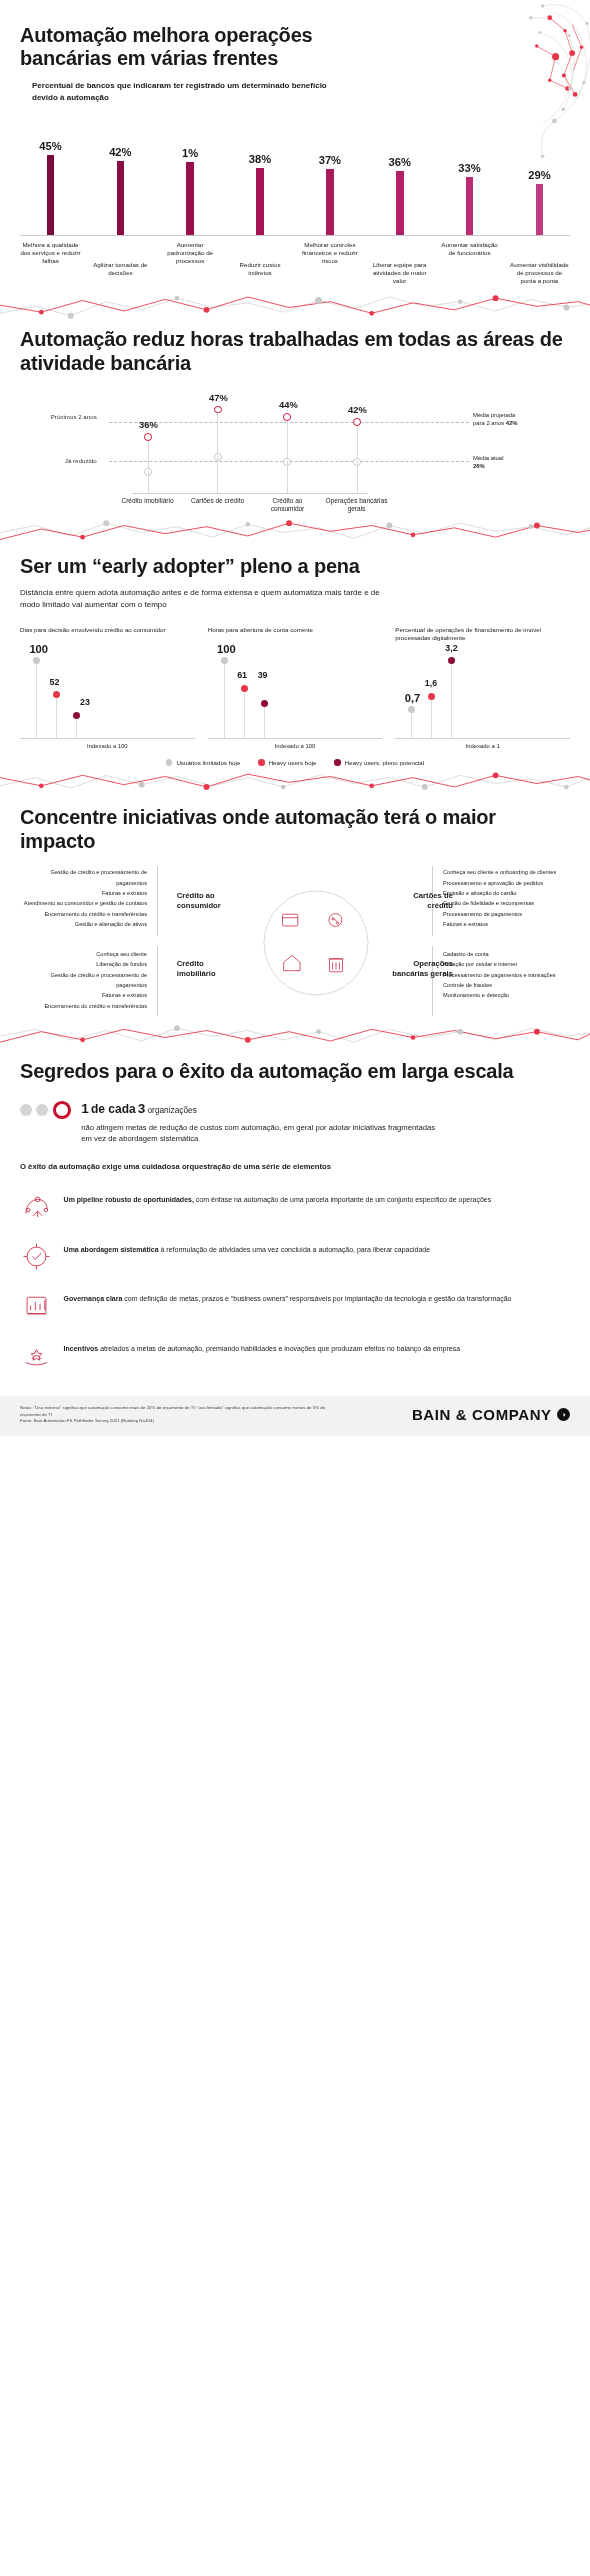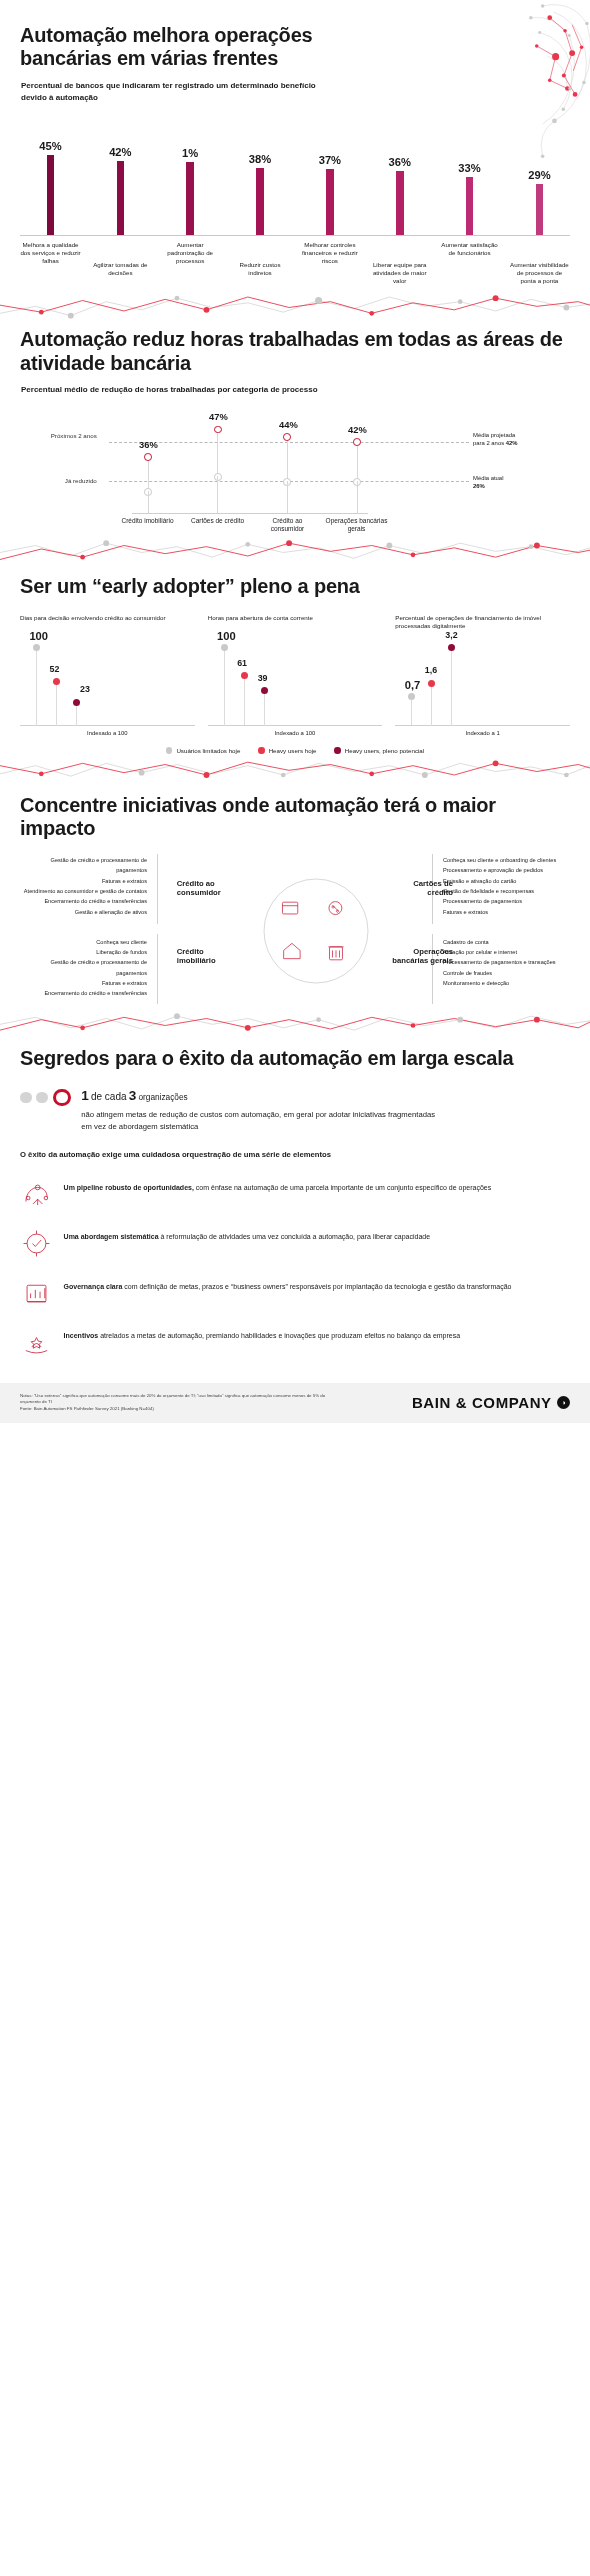"Percentual de bancos que indicaram" .subtitle { margin: 1px -> 12px }
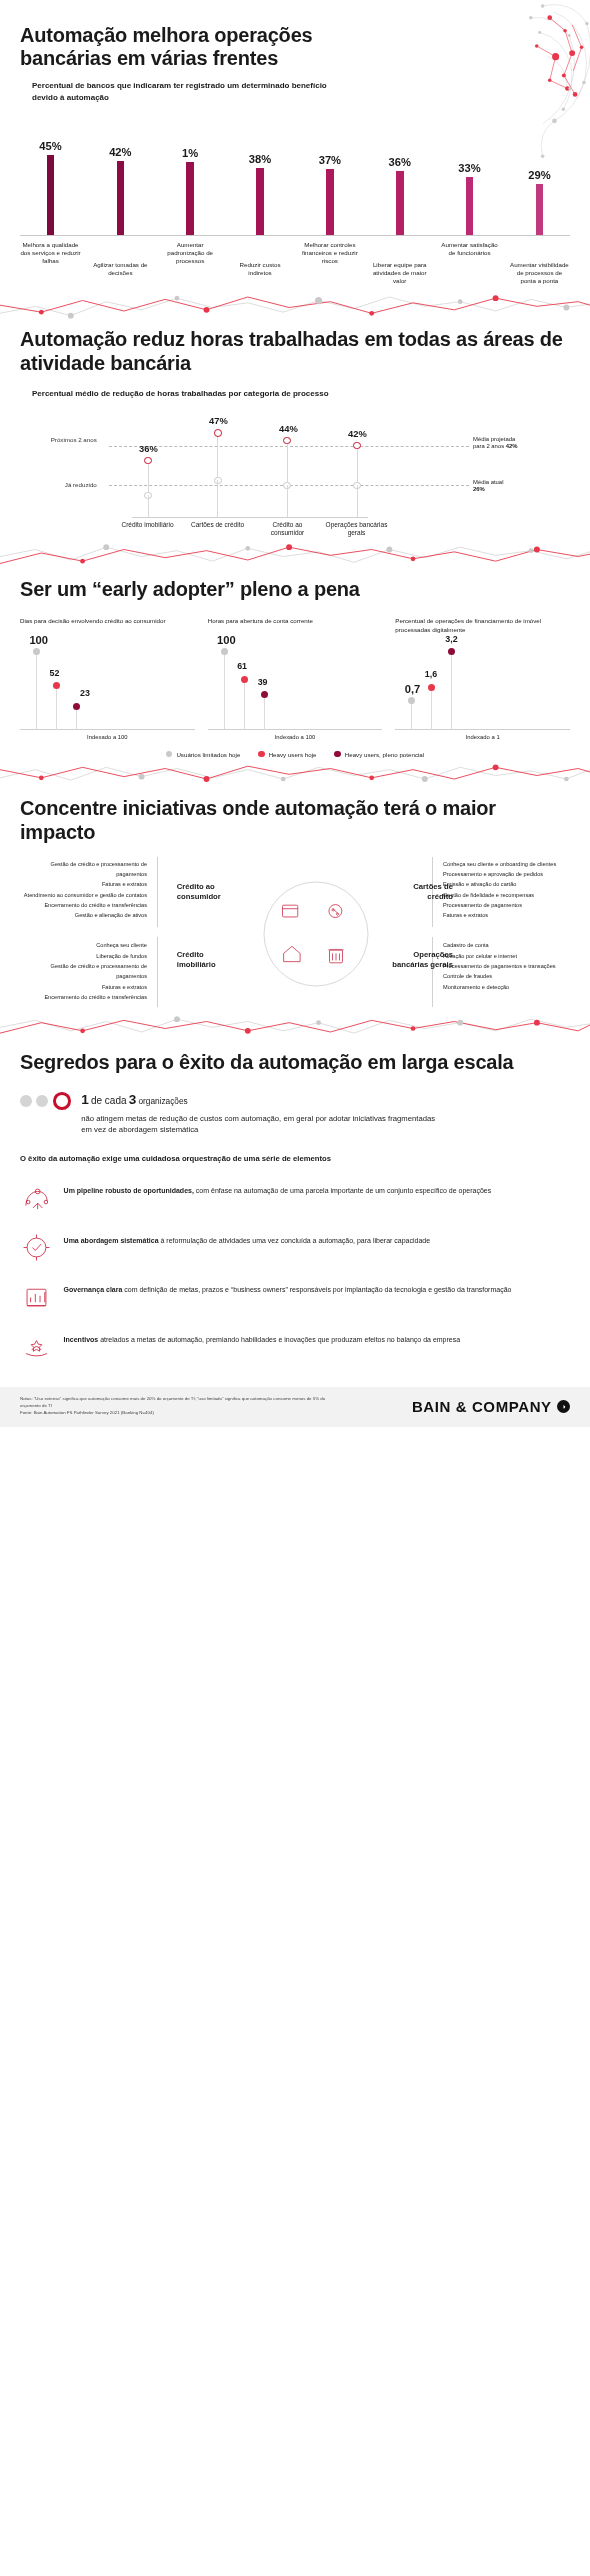"Percentual médio de redução de" p.subtitle { html: <p>Percentual médio de redução de horas trabalhadas por categoria de processo</p> -> none }
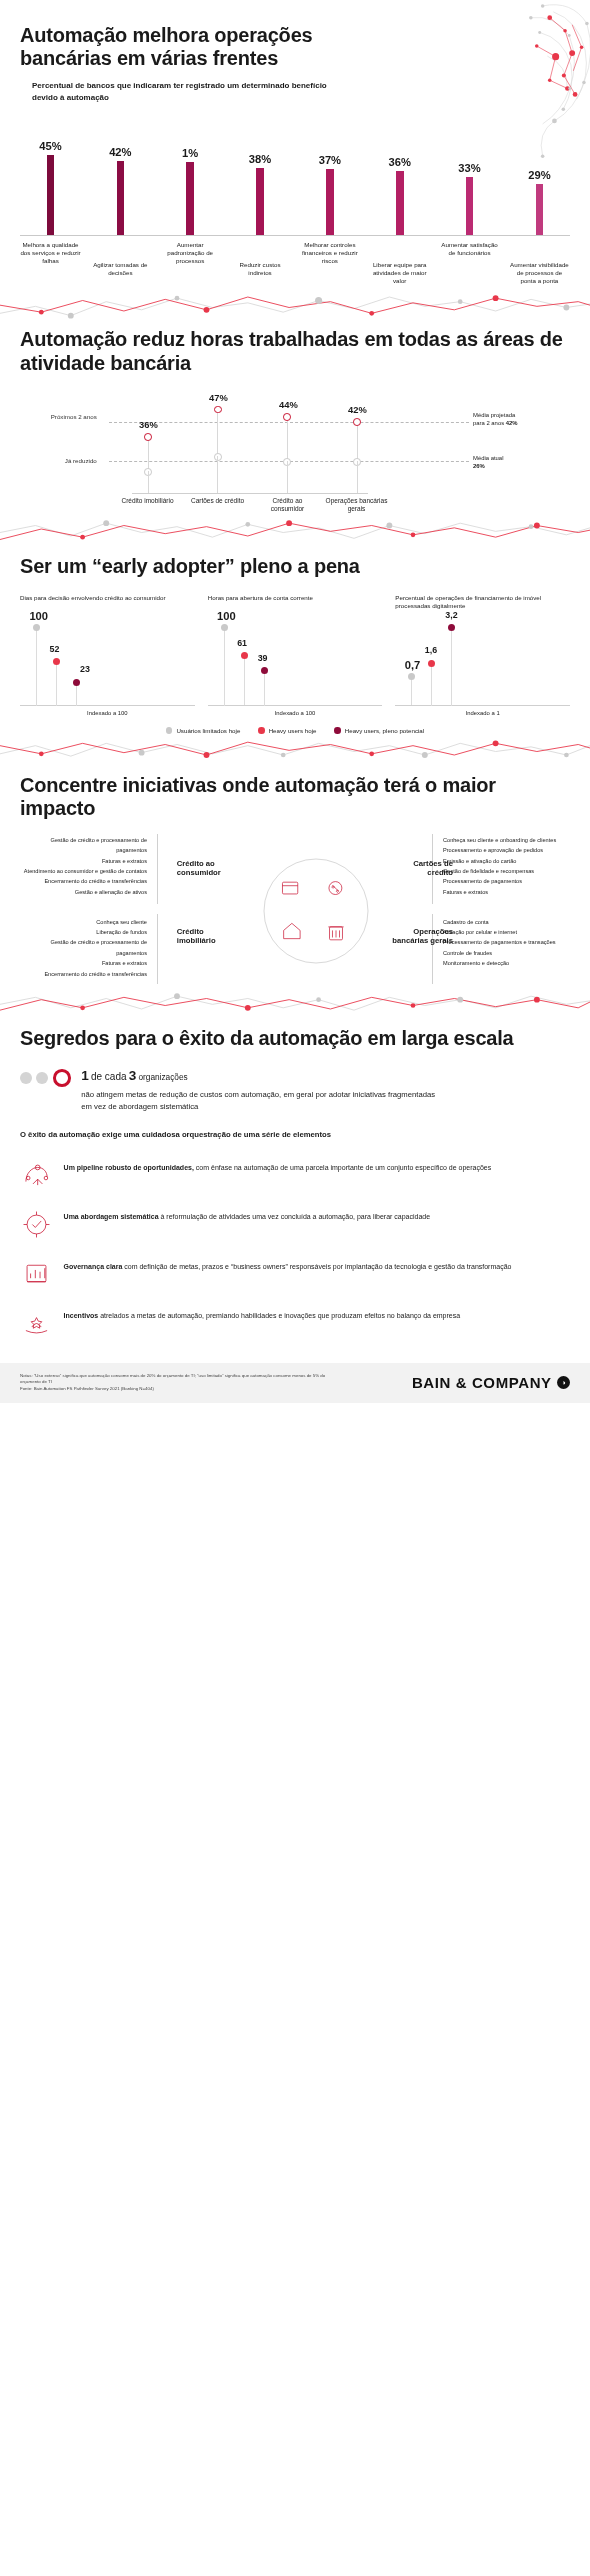"Distância entre quem adota automação" p.desc { html: none -> <p>Distância entre quem adota automação antes e de forma extensa e quem automatiza mais tarde e de modo limitado vai aumentar com o tempo</p> }
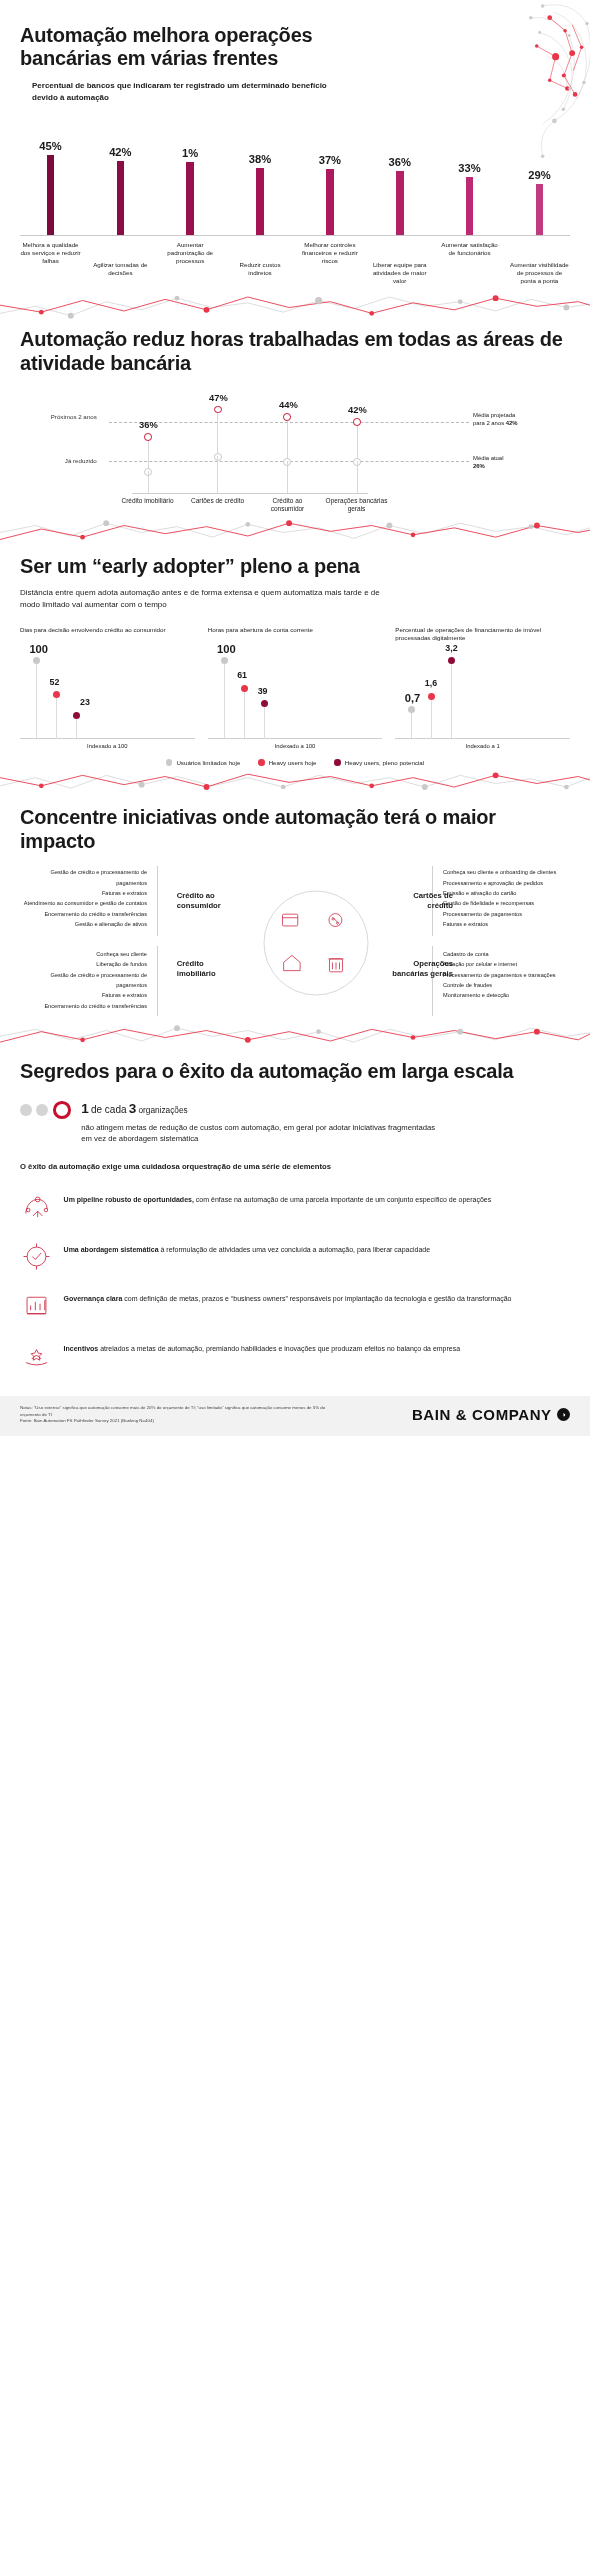"39" div.pval { top: 36px -> 20px }
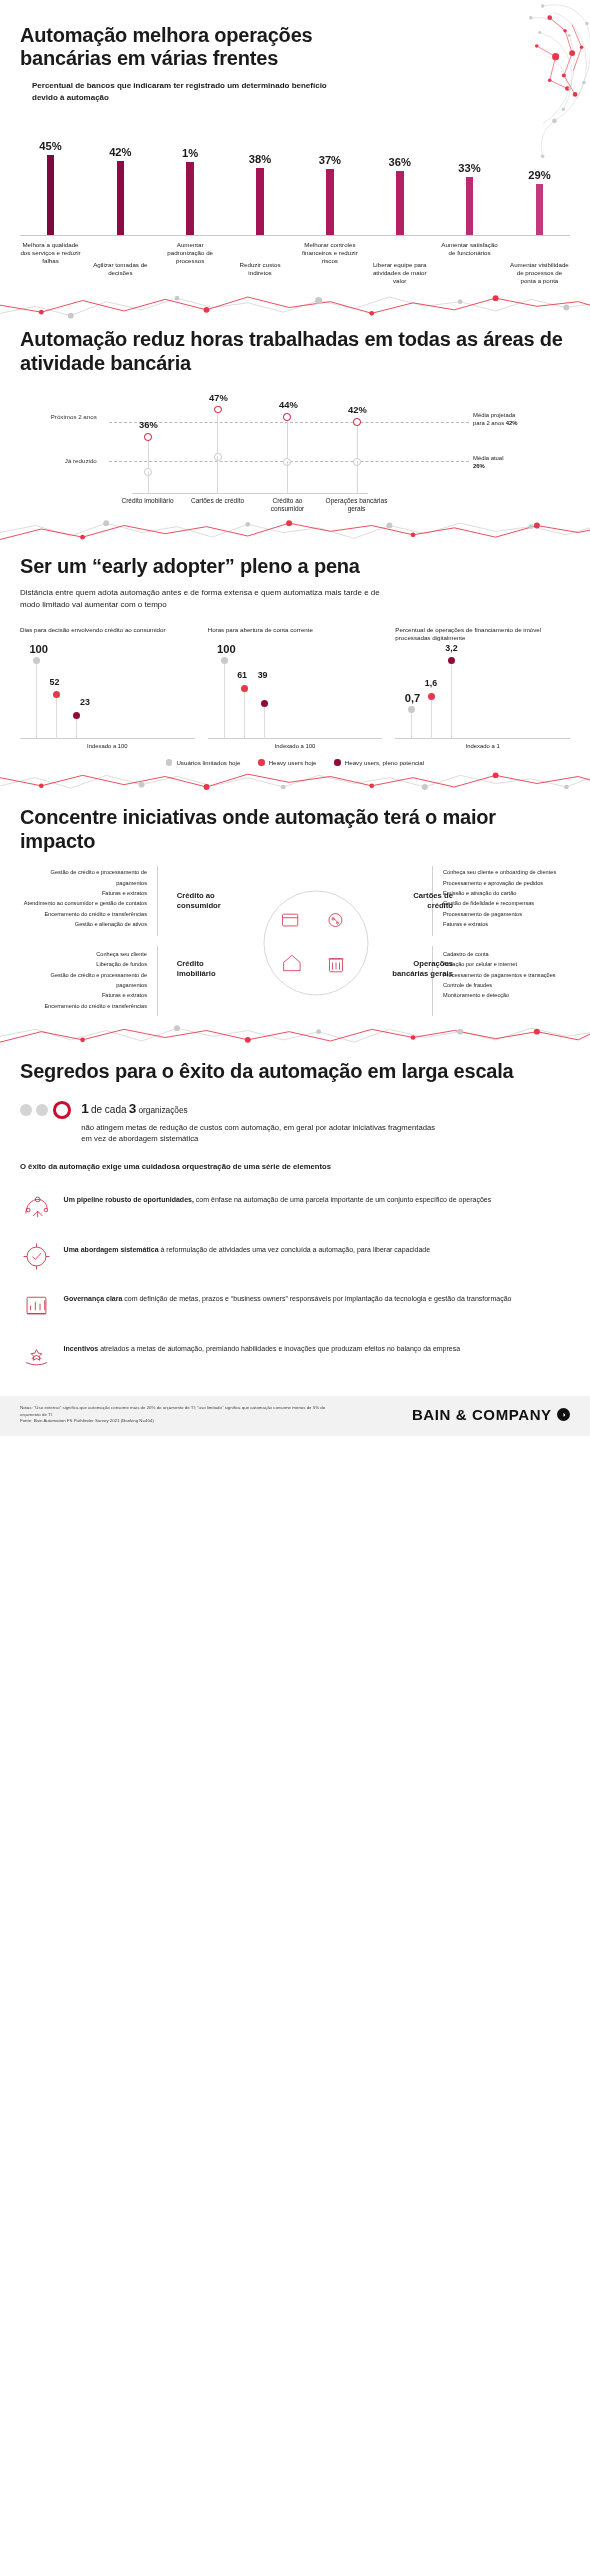"de cada" .stat-text .big em { font-size: 10px -> 12px; font-weight: normal -> bold }
